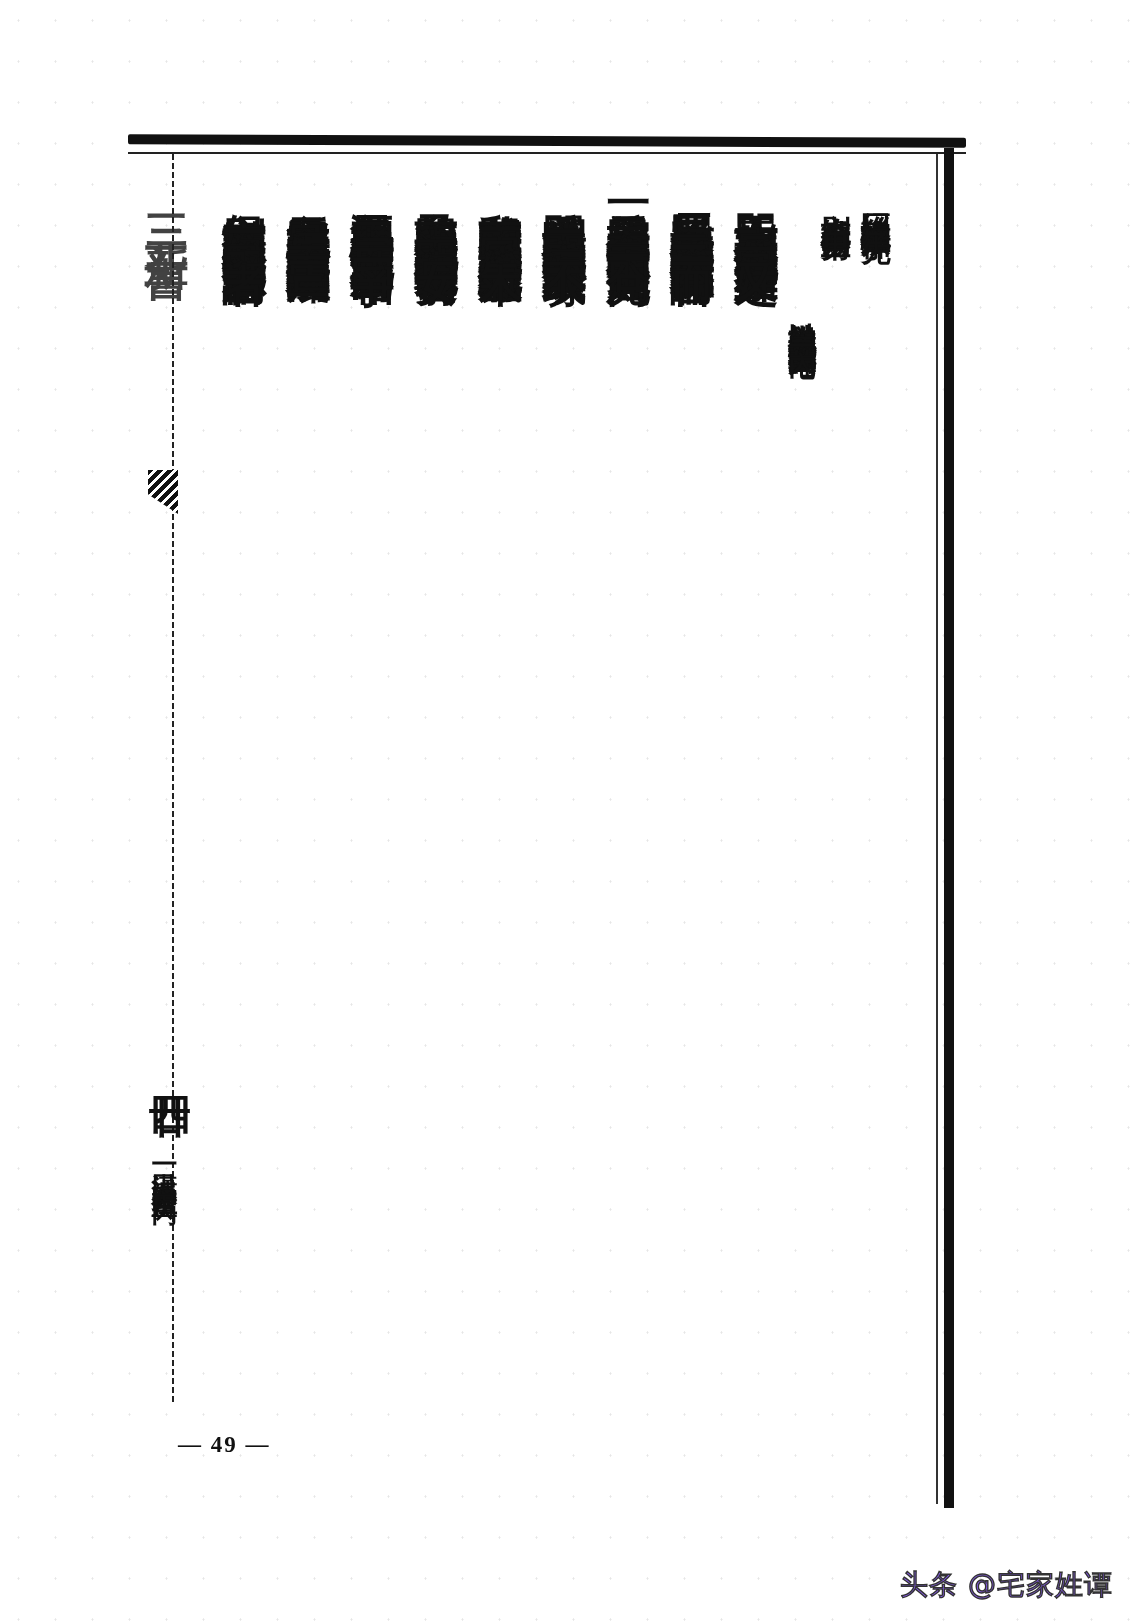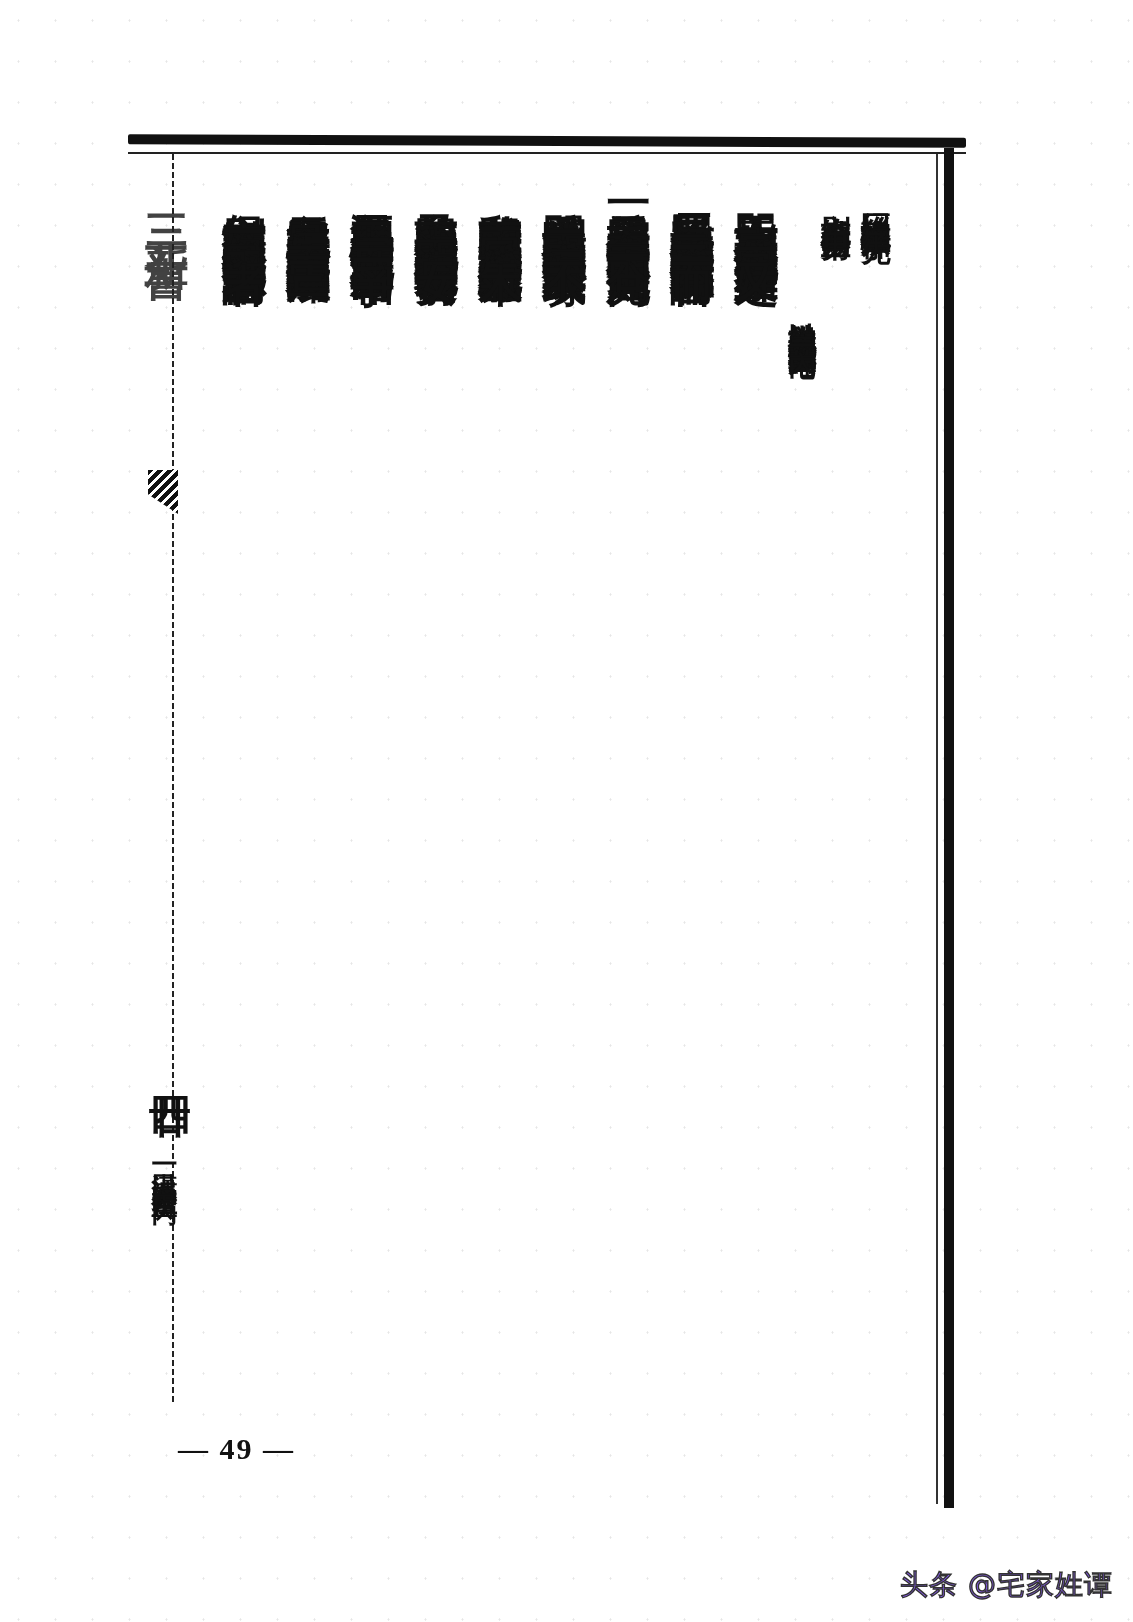"— 49 —" .page-number { font-size: 30px -> 23px }
